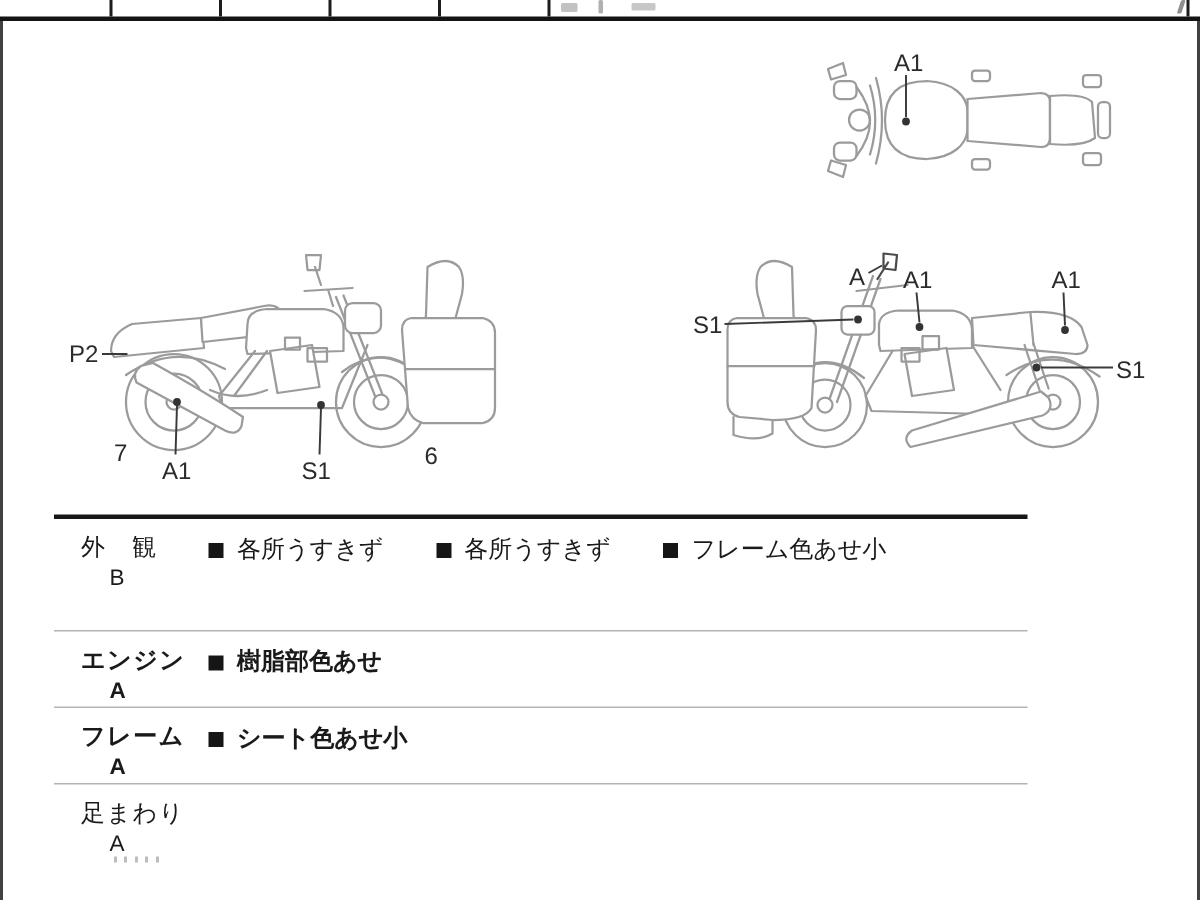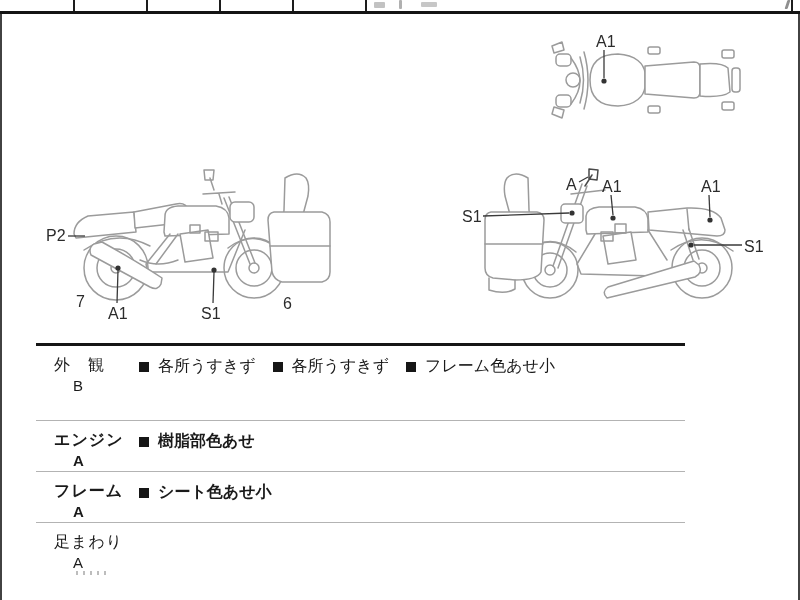"各所うすきず" .items { gap: 17px -> 35px }
